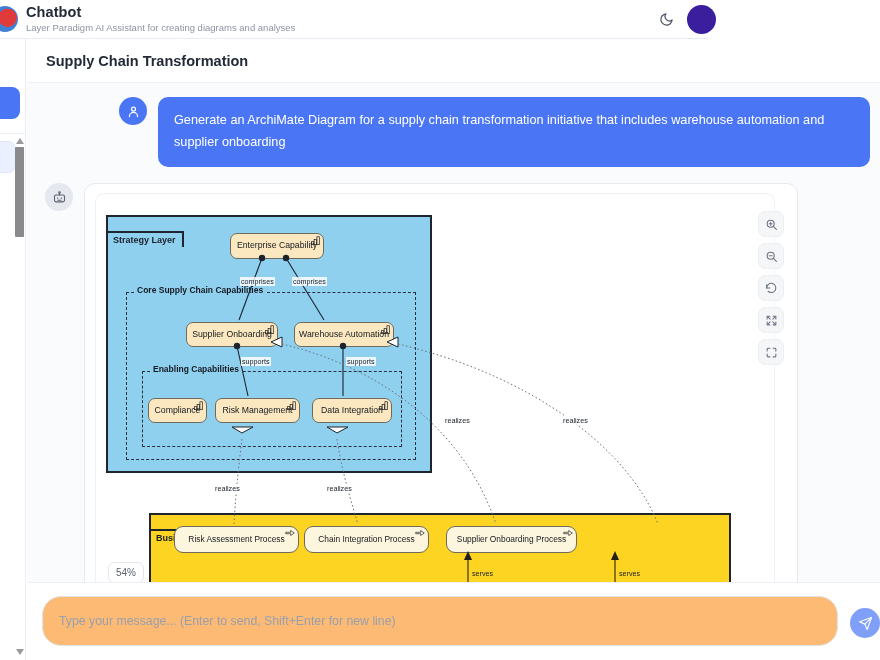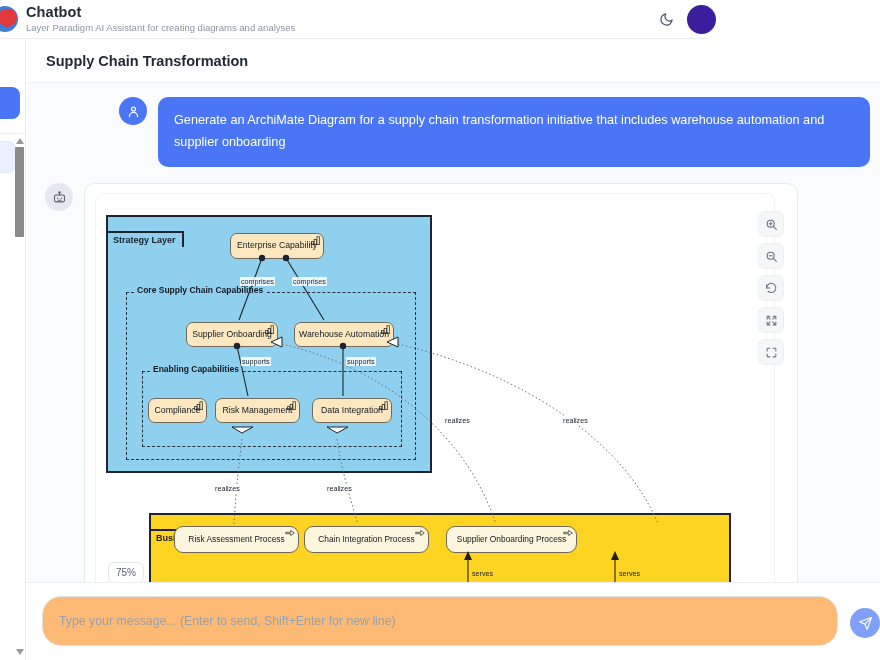"75%" div.zoom-badge { text: 75% -> 54% }
